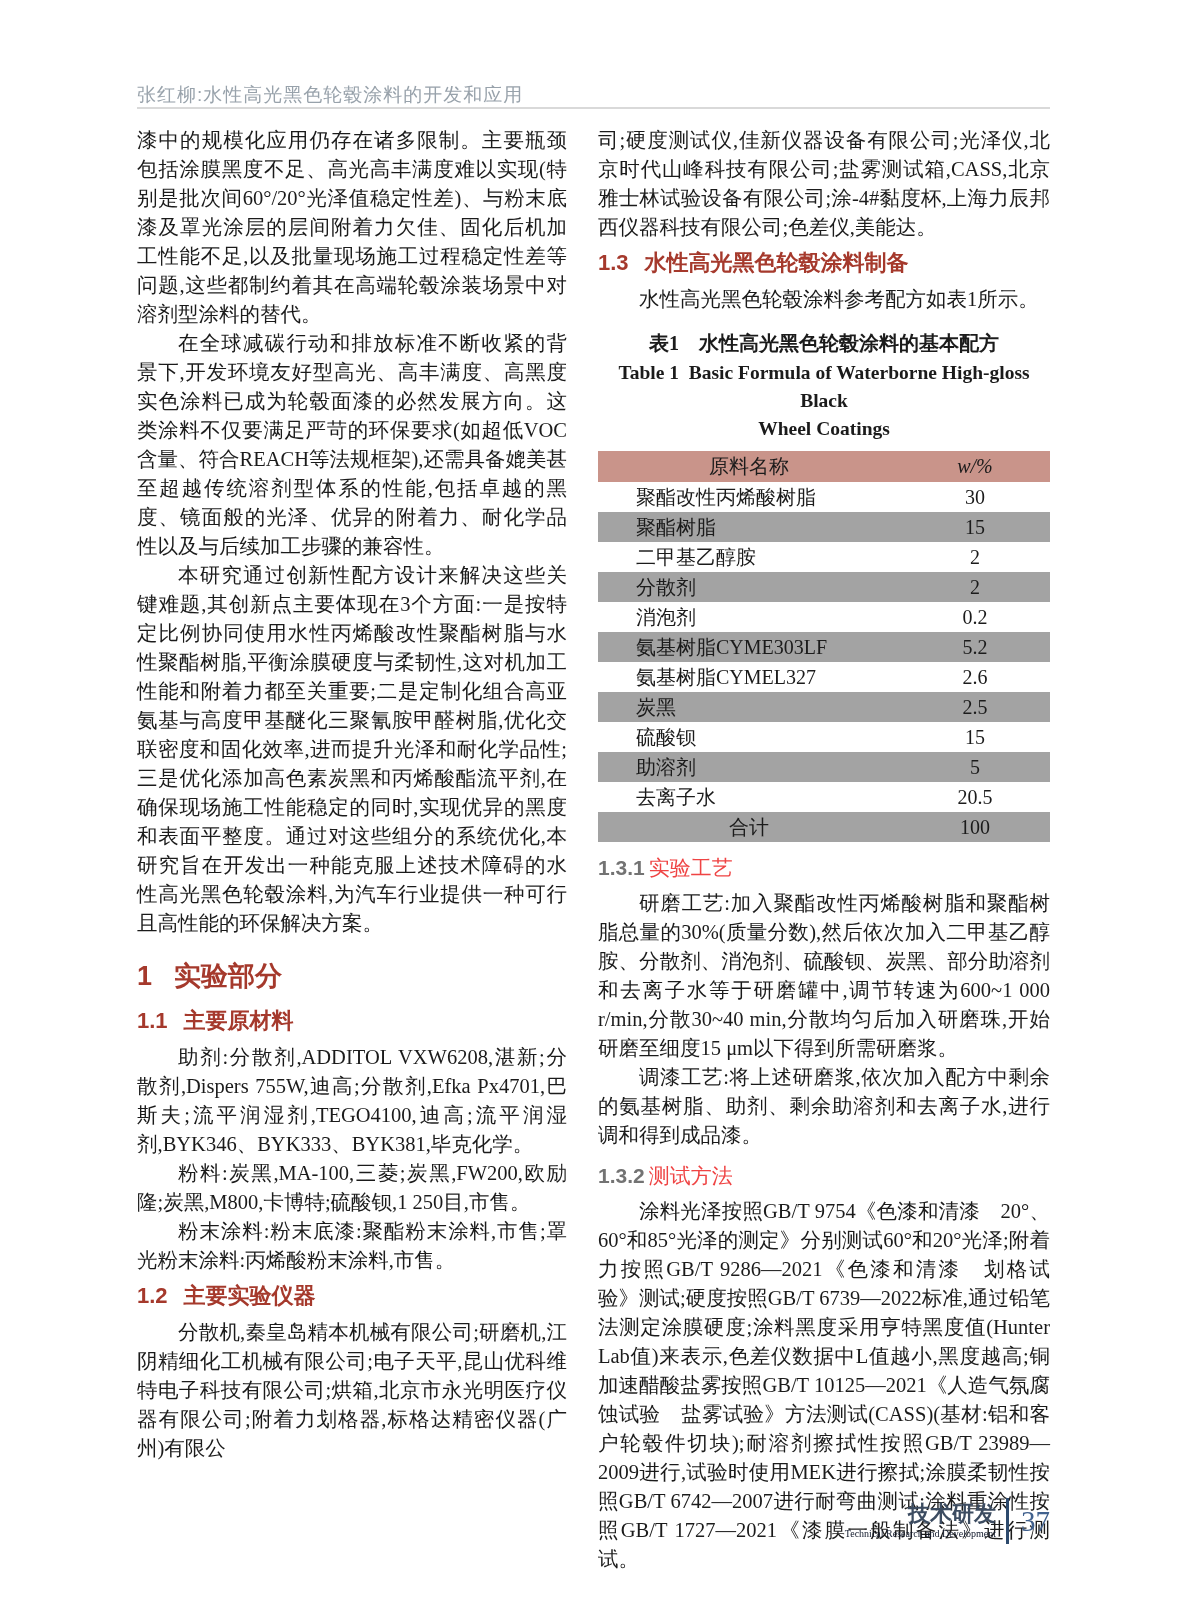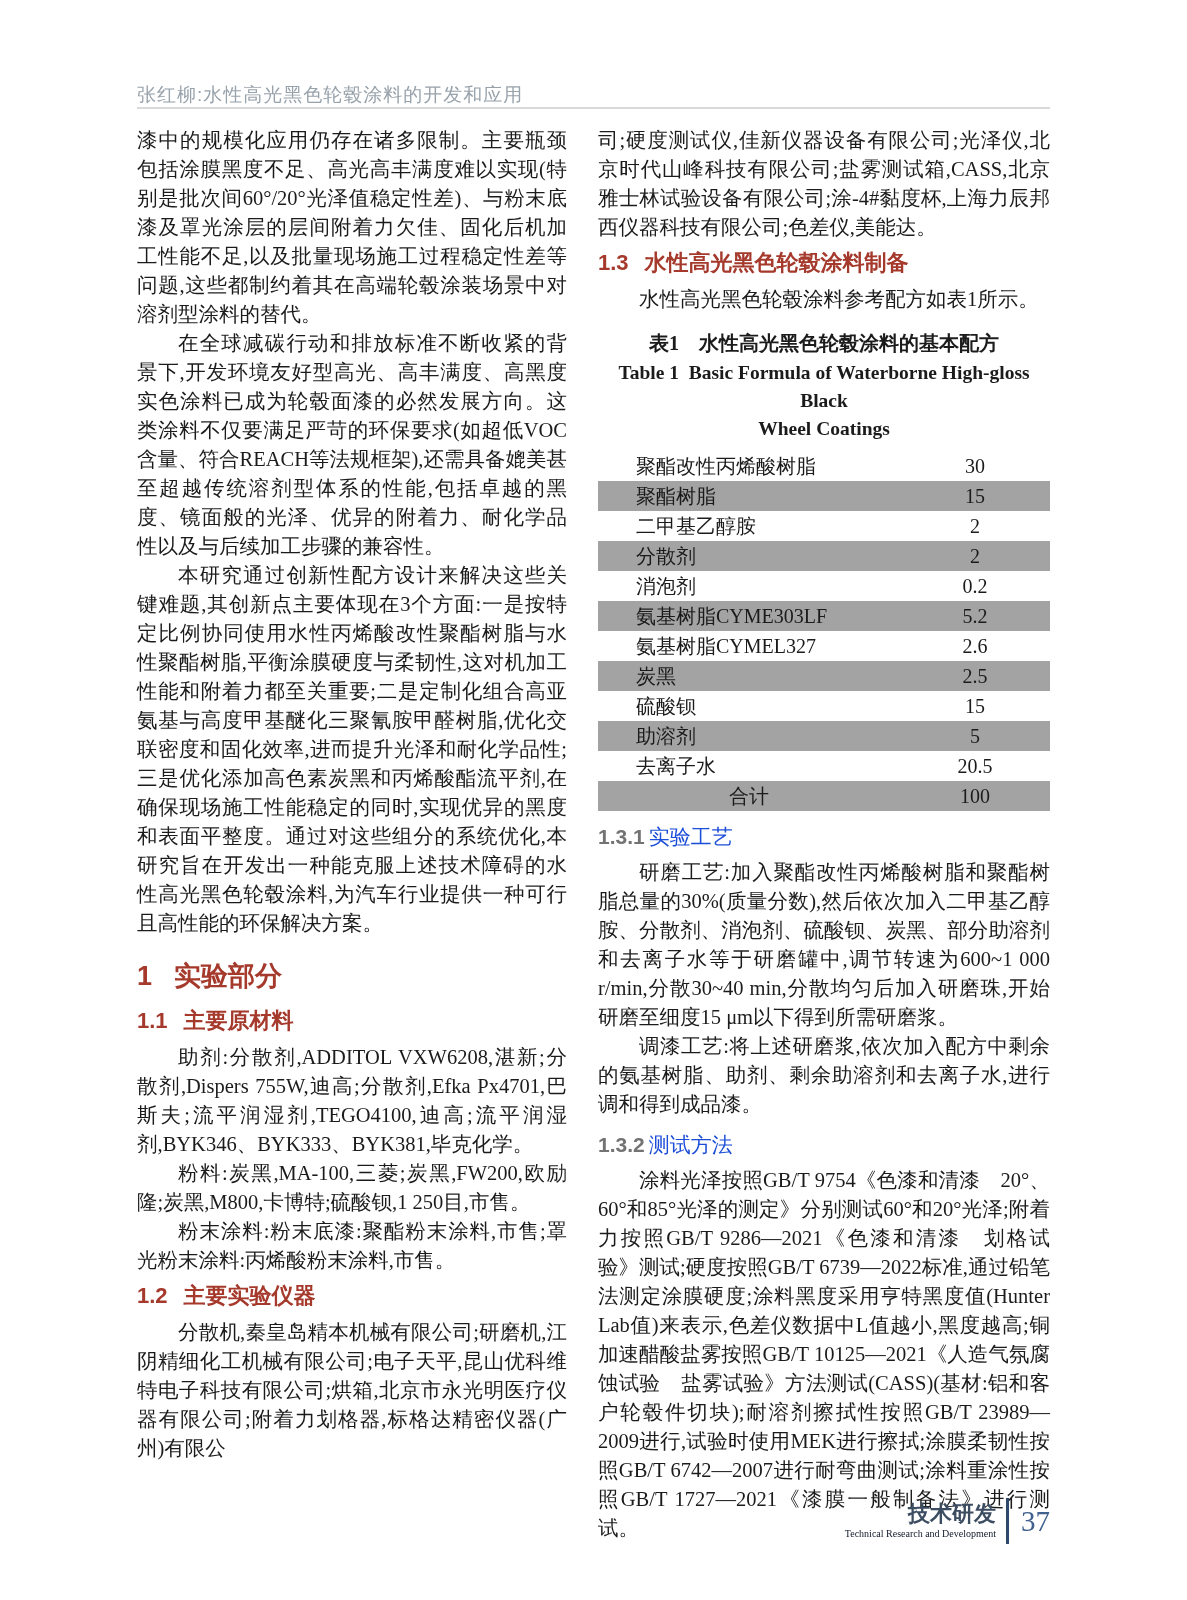"原料名称" div.t-row { html: none -> <div> <div>原料名称</div> <div>w/%</div> </div> }
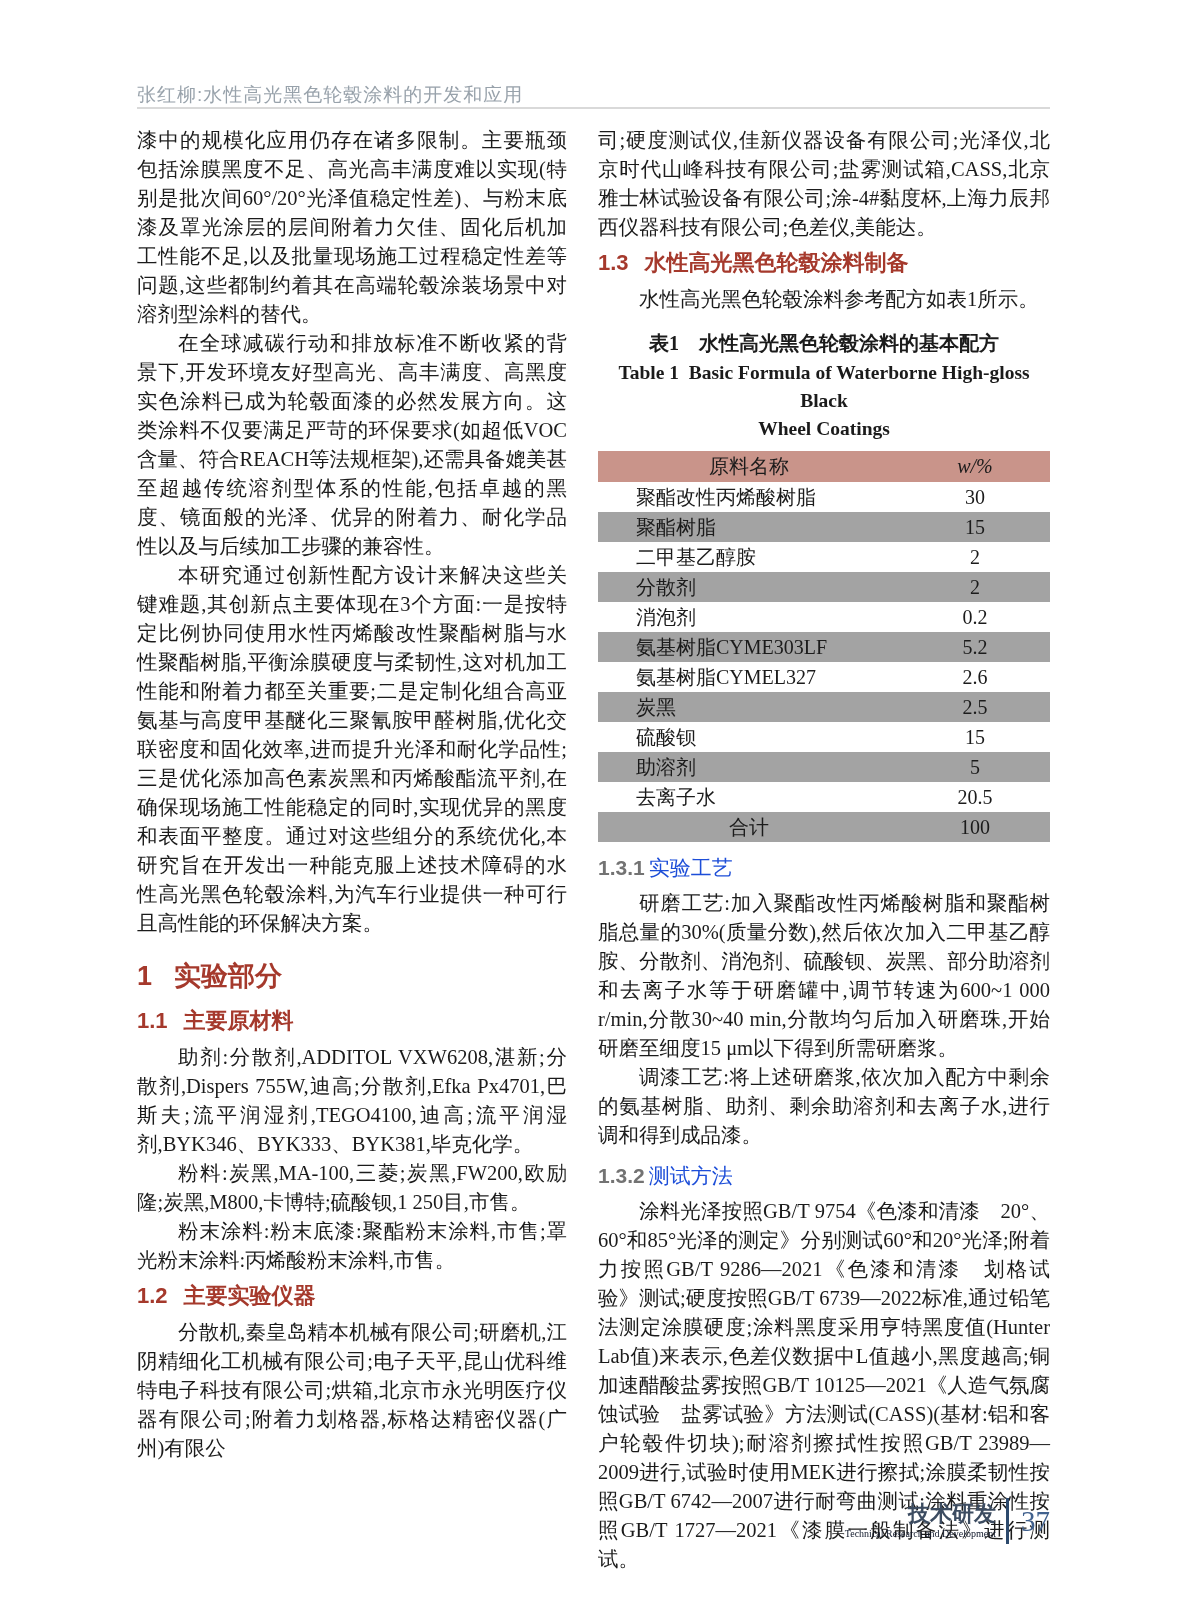"实验工艺" h3.sec .t { color: #1d4ed8 -> #ef4444 }
